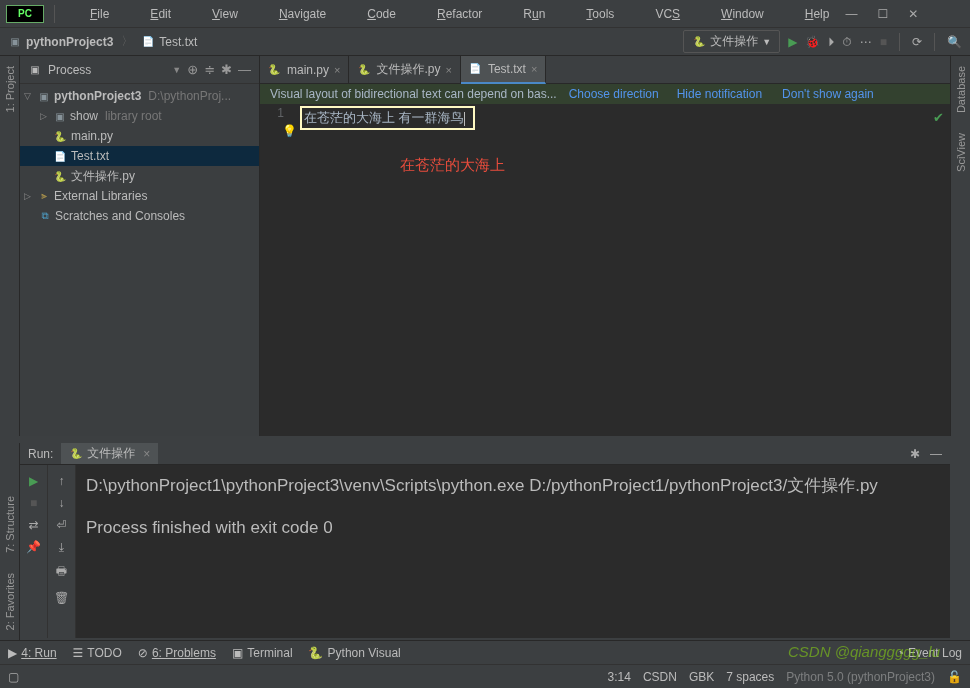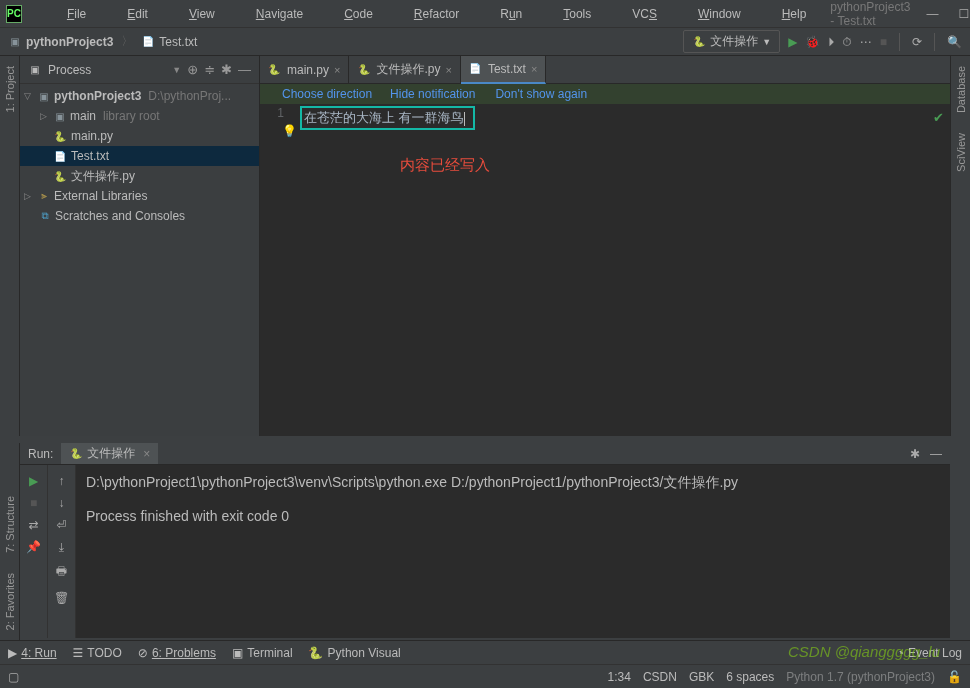"pythonProject3 - Test.txt" div.wtitle { html: <div>pythonProject3 - Test.txt</div> -> none }
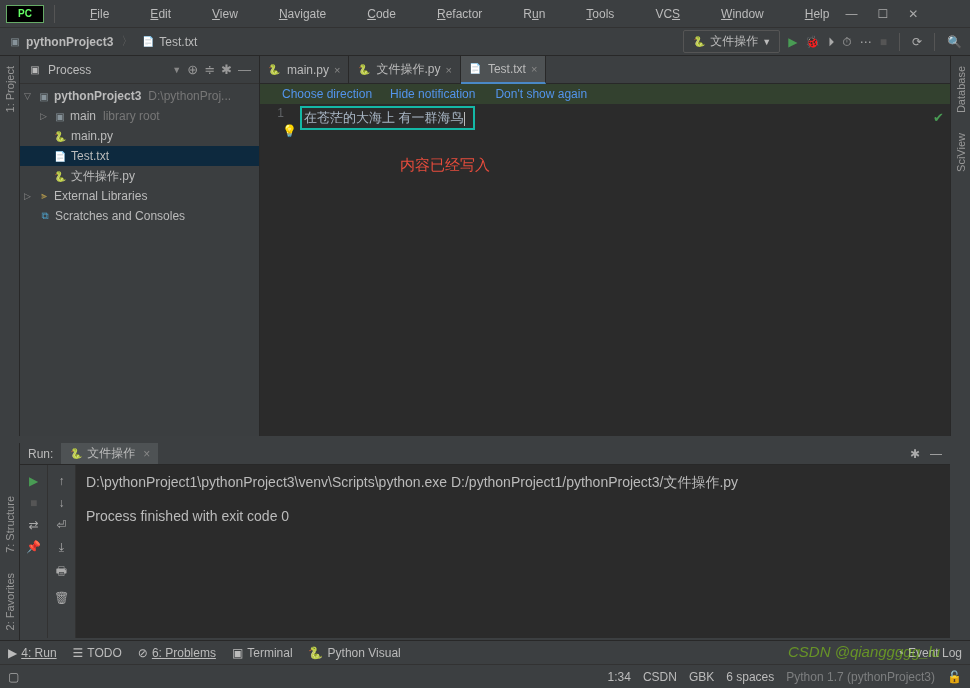"Visual layout of bidirectional text" span { html: none -> <span>Visual layout of bidirectional text can depend on bas...</span> }
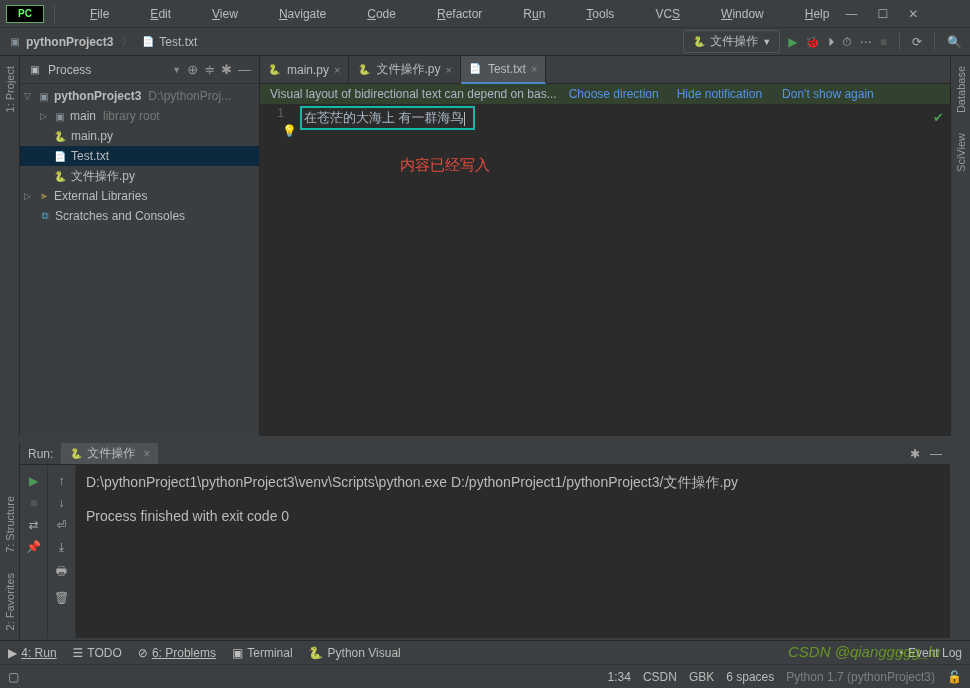"main" span.tree-label { text: main -> show }
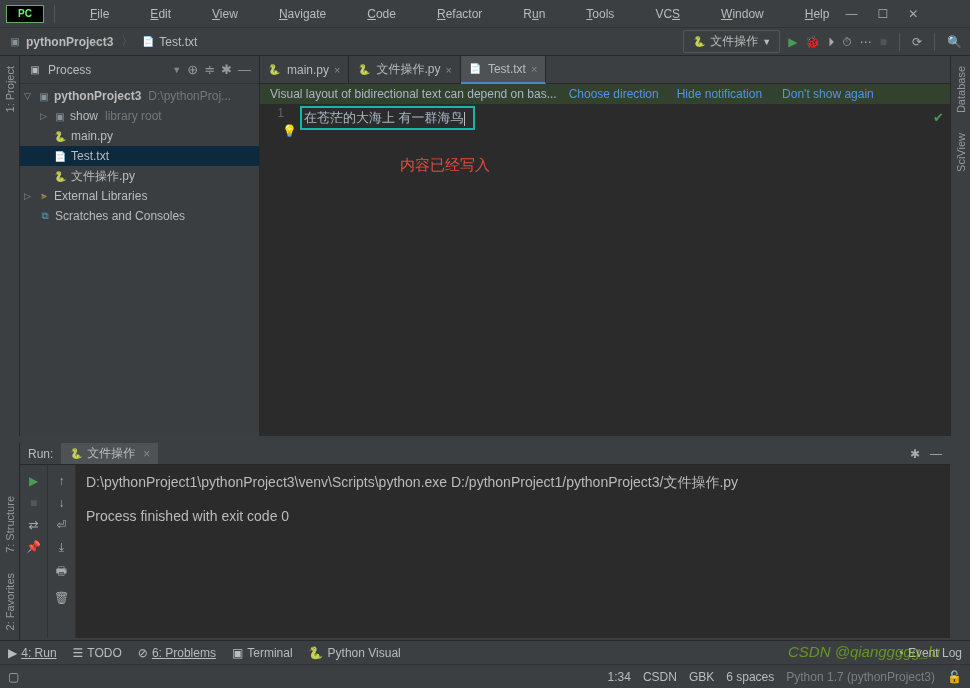"在苍茫的大海上 有一群海鸟" .redbox { border: 2px solid #14b8a6 -> 2px solid #fef9c3 }
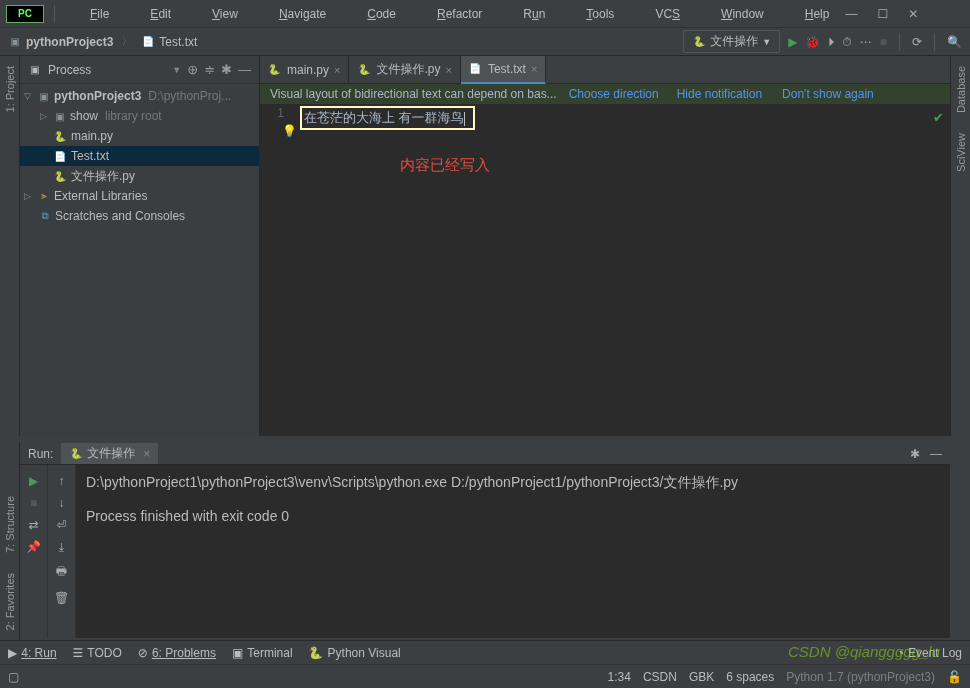"内容已经写入" div.annot { text: 内容已经写入 -> 在苍茫的大海上 }
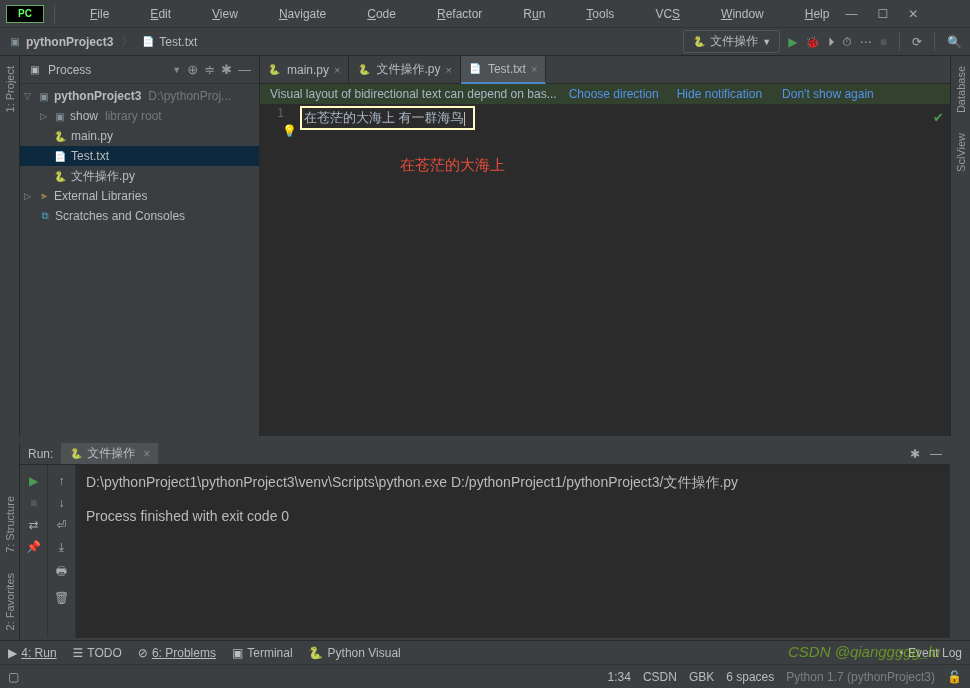"D:\pythonProject1\pythonProject3\venv\Sc" .run-out { font-size: 14px -> 17px }
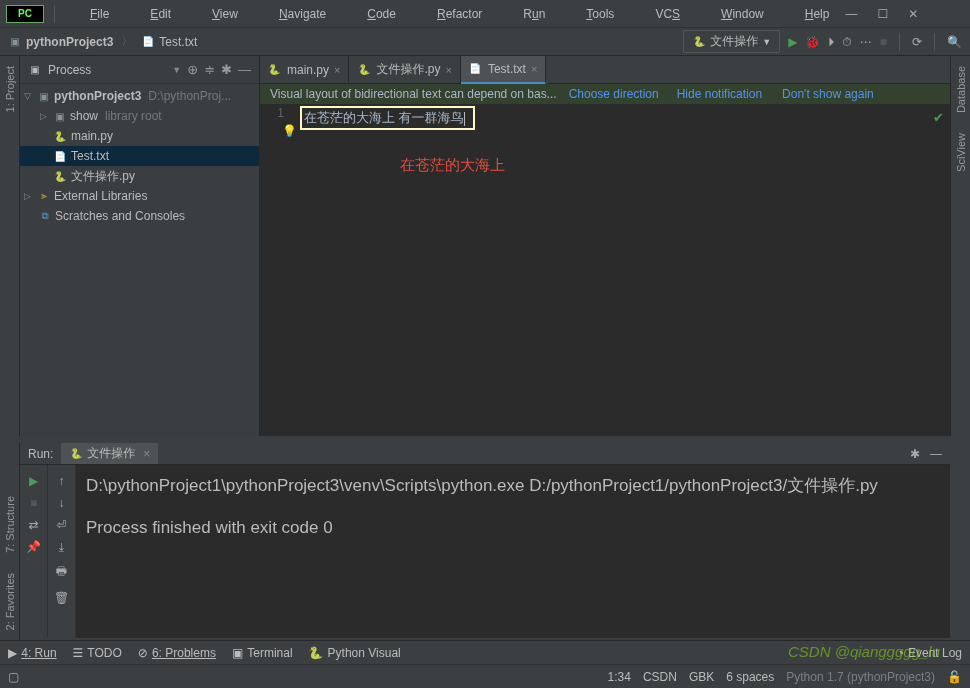"1:34" span { text: 1:34 -> 3:14 }
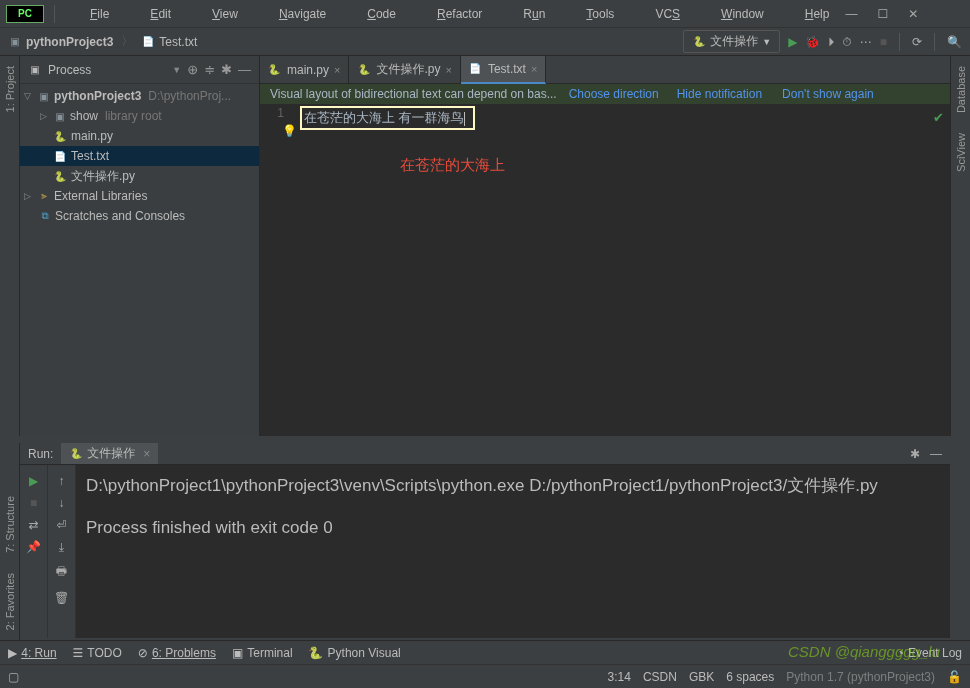"6 spaces" span { text: 6 -> 7 }
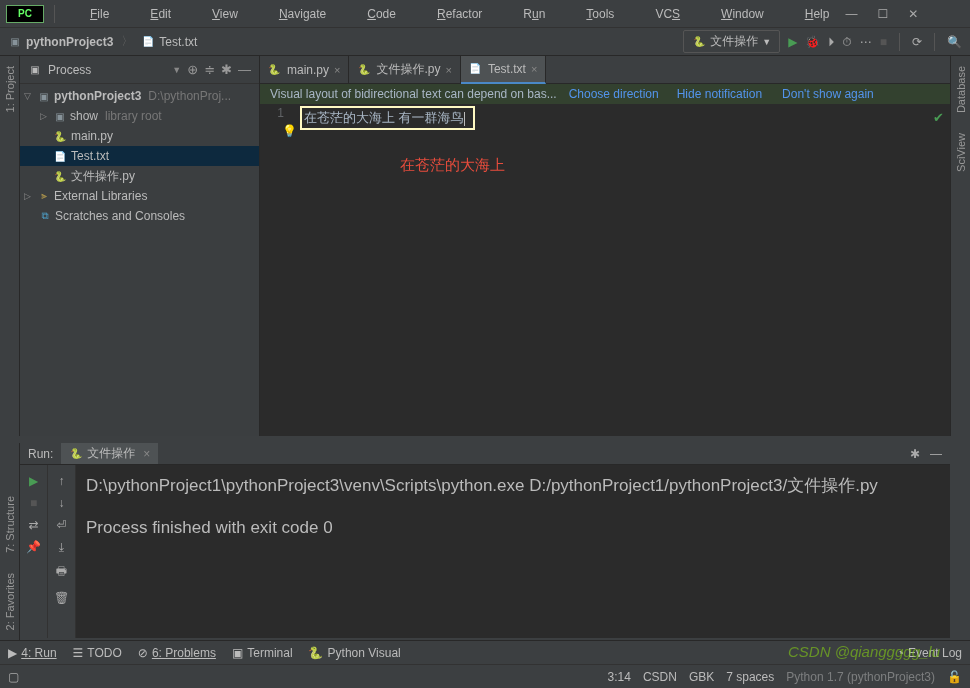"Python 1.7 (pythonProject3)" span { text: 1.7 -> 5.0 }
